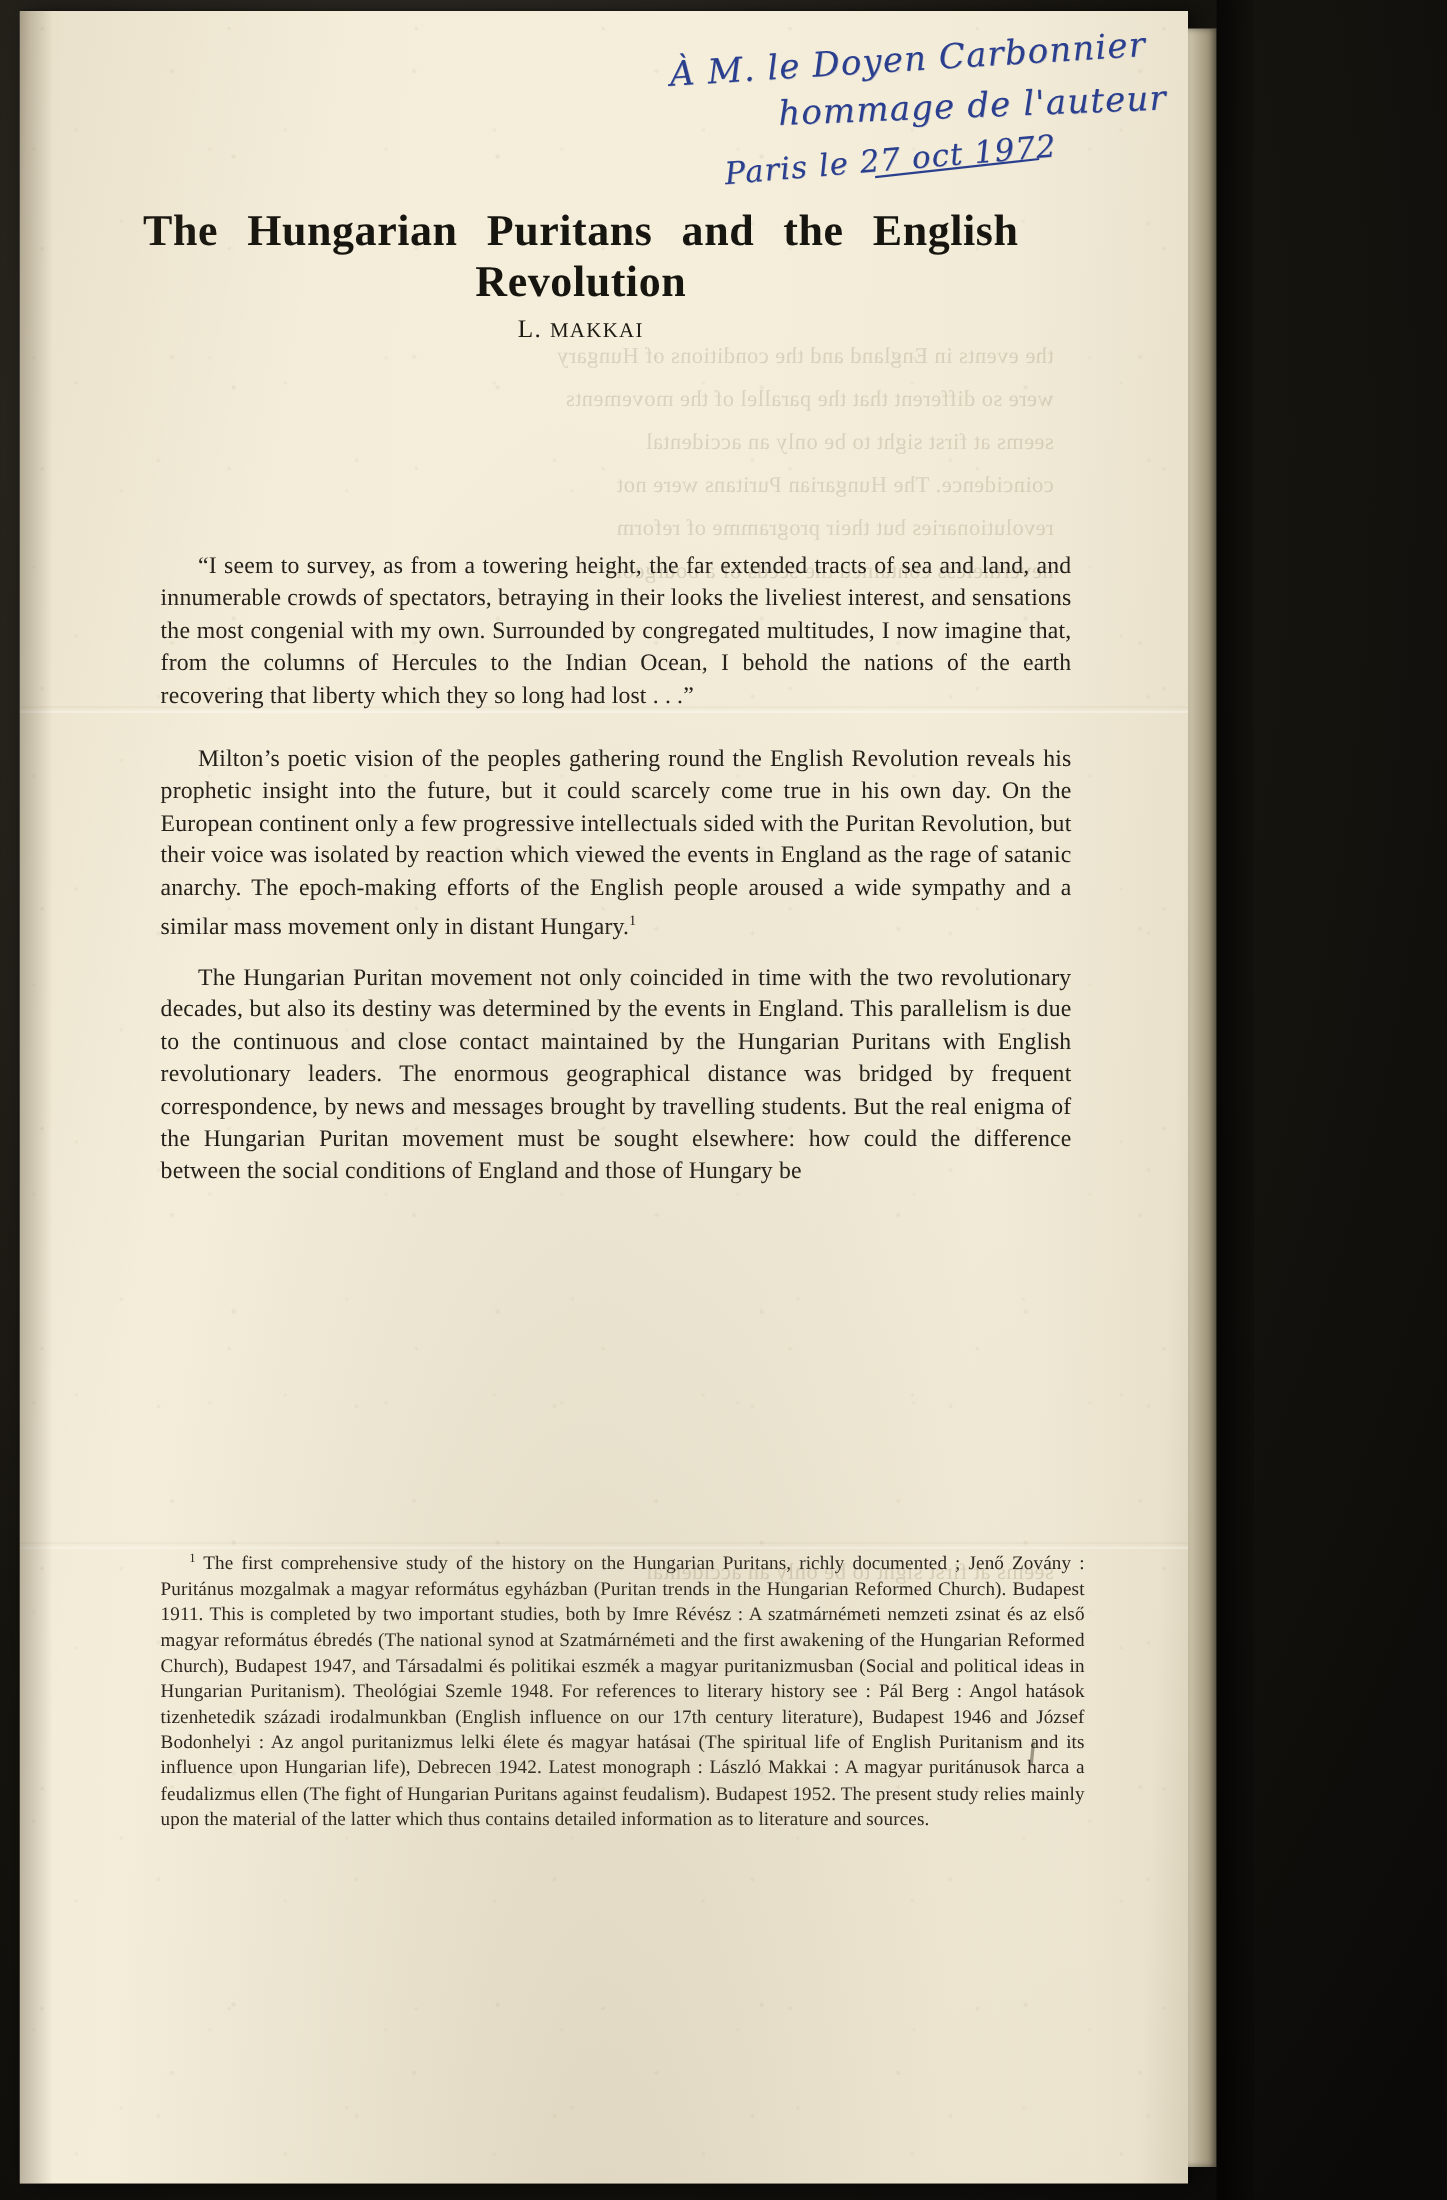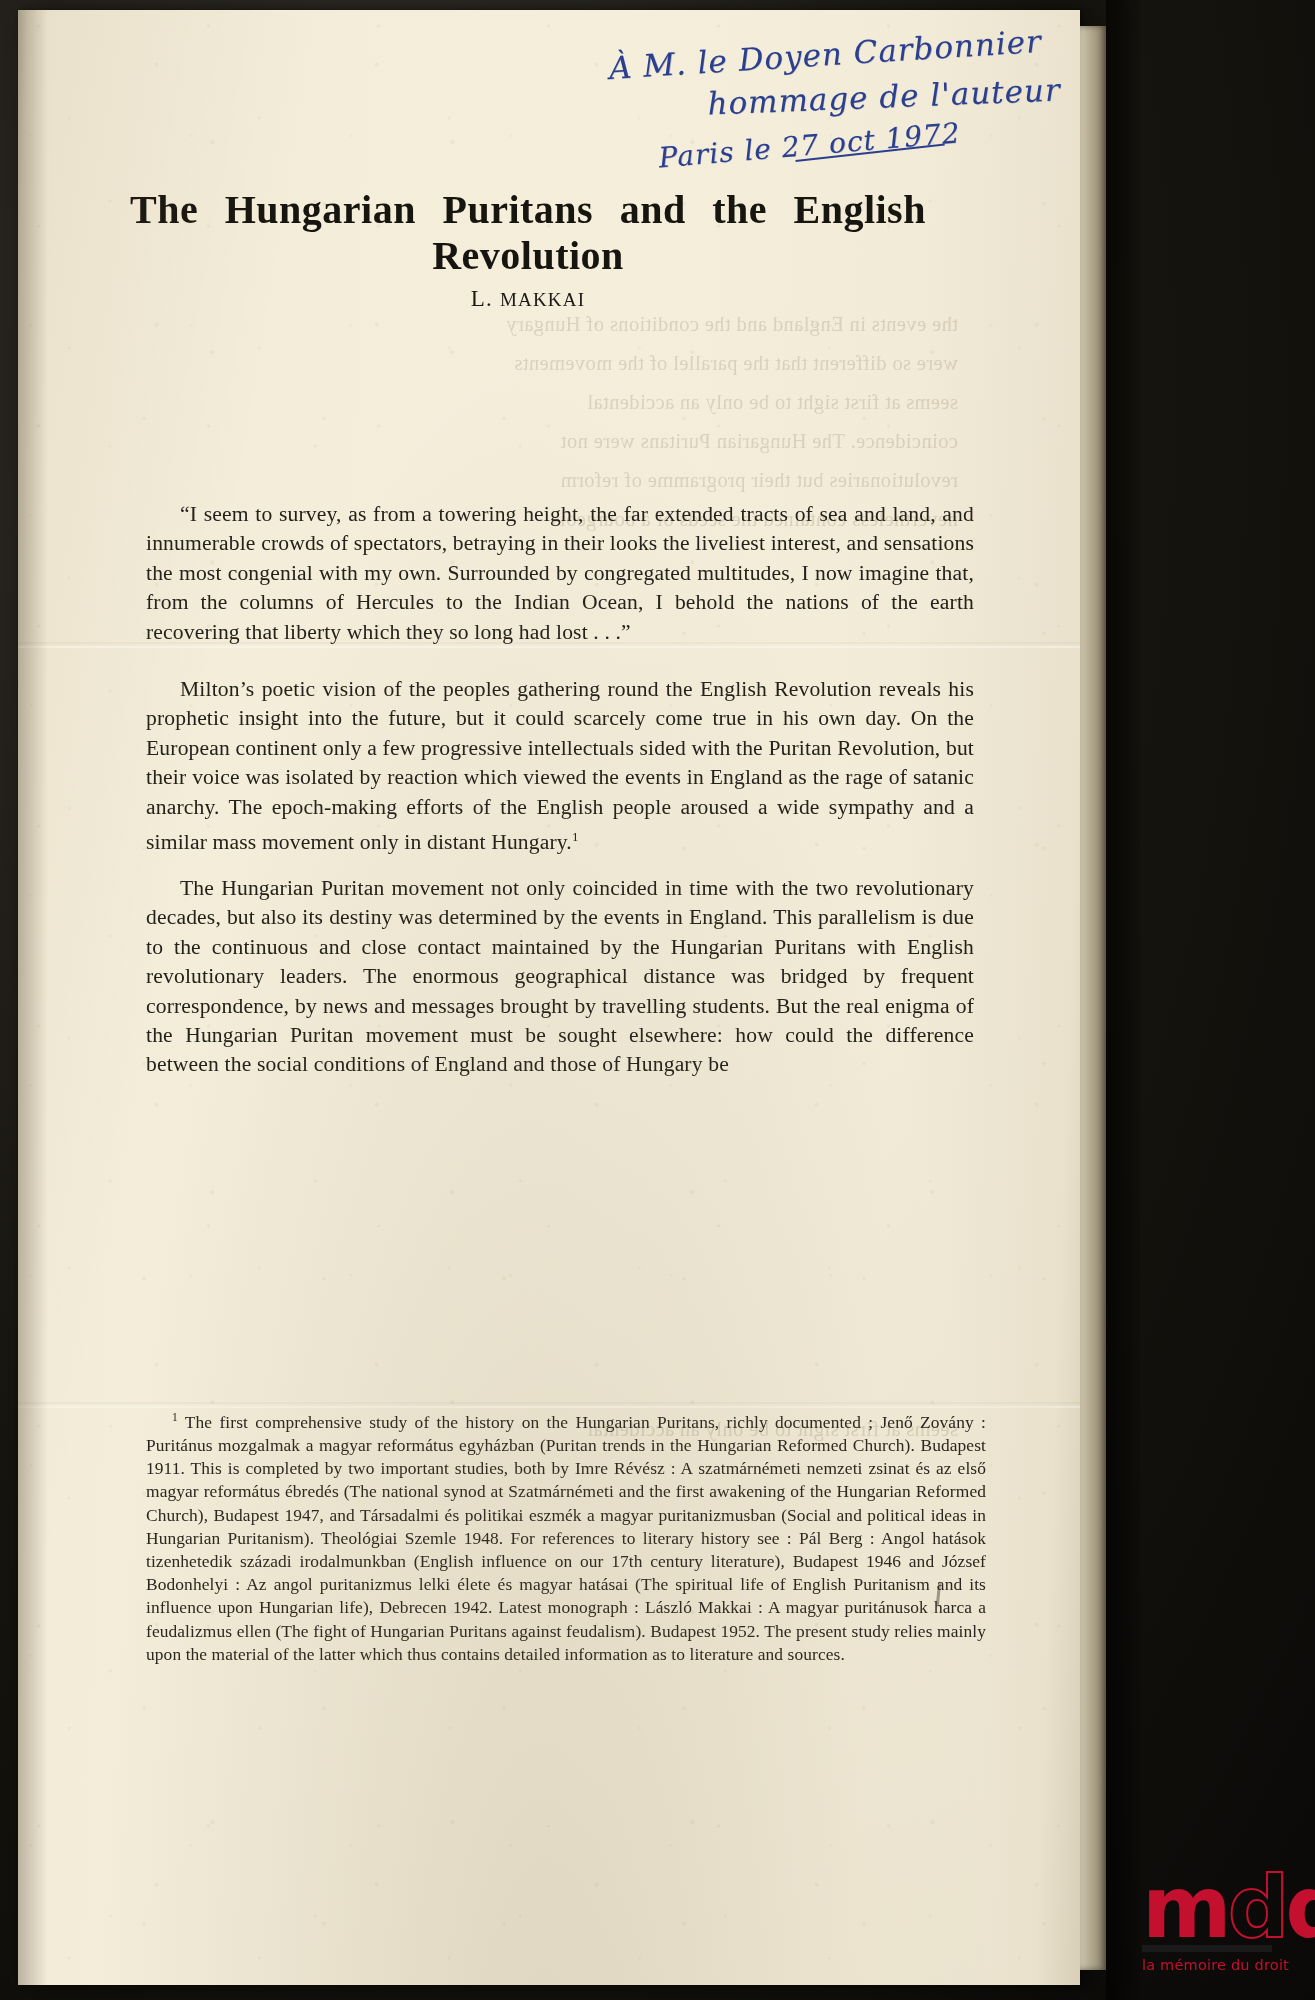"mdd" div { html: <div> <span><span>m</span><span>d</span><span>d</span></span> <span></span> <span>la mémoire du droit</span> </div> -> none }
